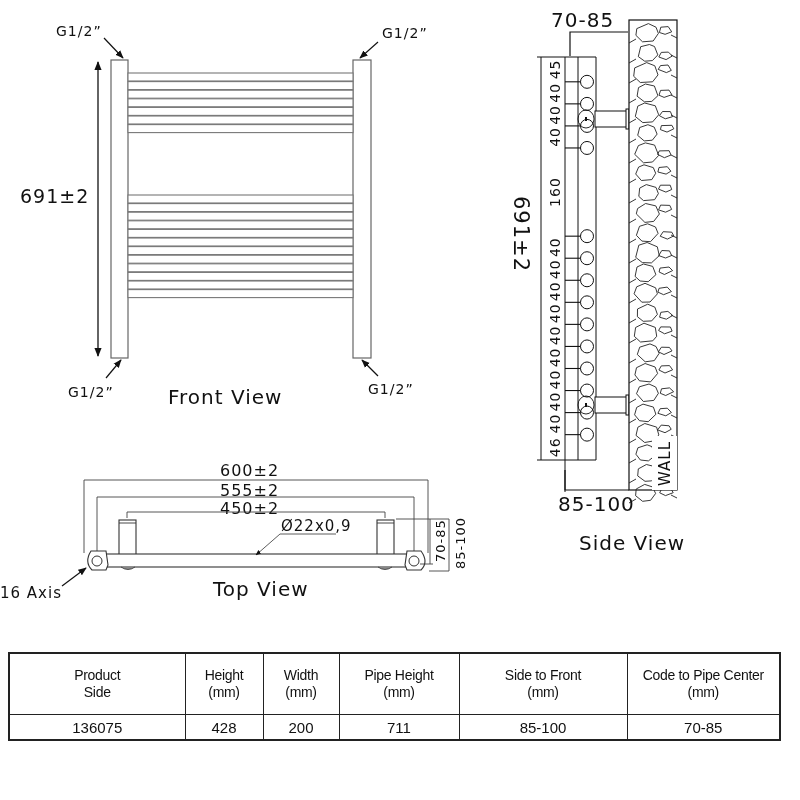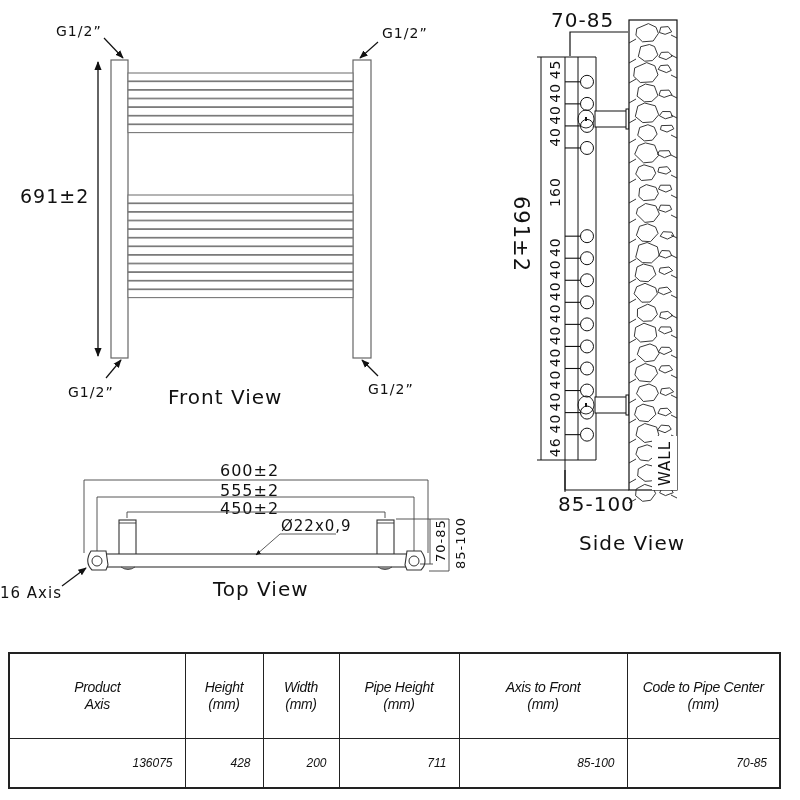"Product" .spec-table th, .spec-table td { font-style: italic -> none; padding: 12px -> 0 }
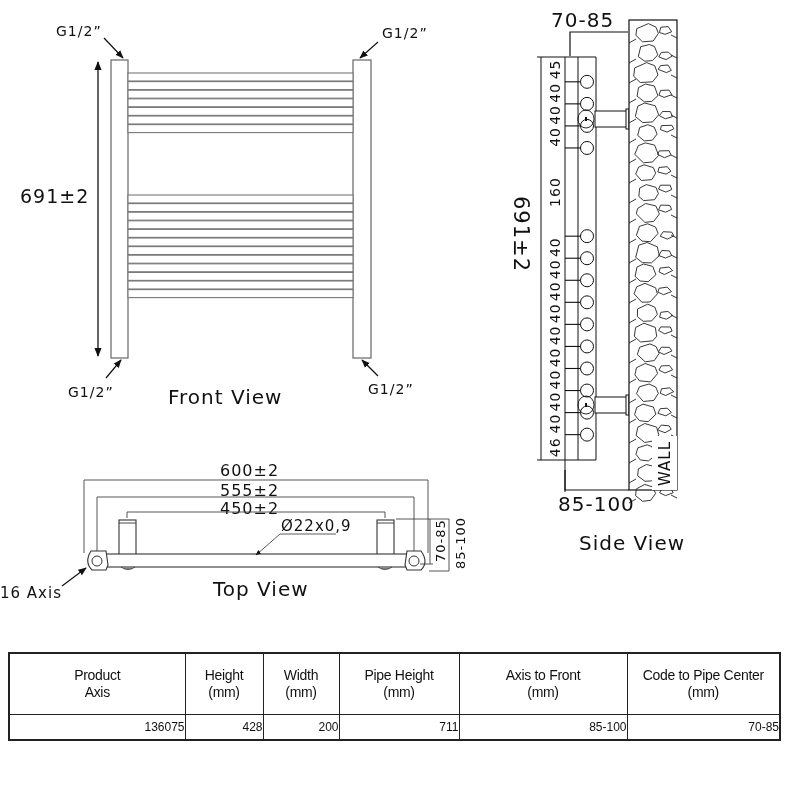"Axis to Front" span { text: Axis -> Side }
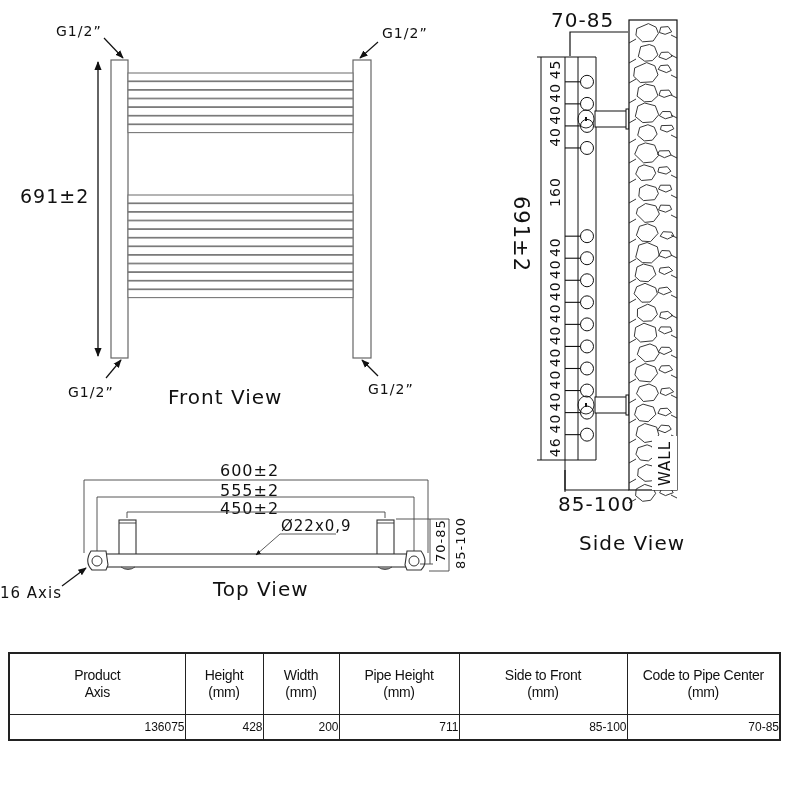"Axis" span { text: Axis -> Side }
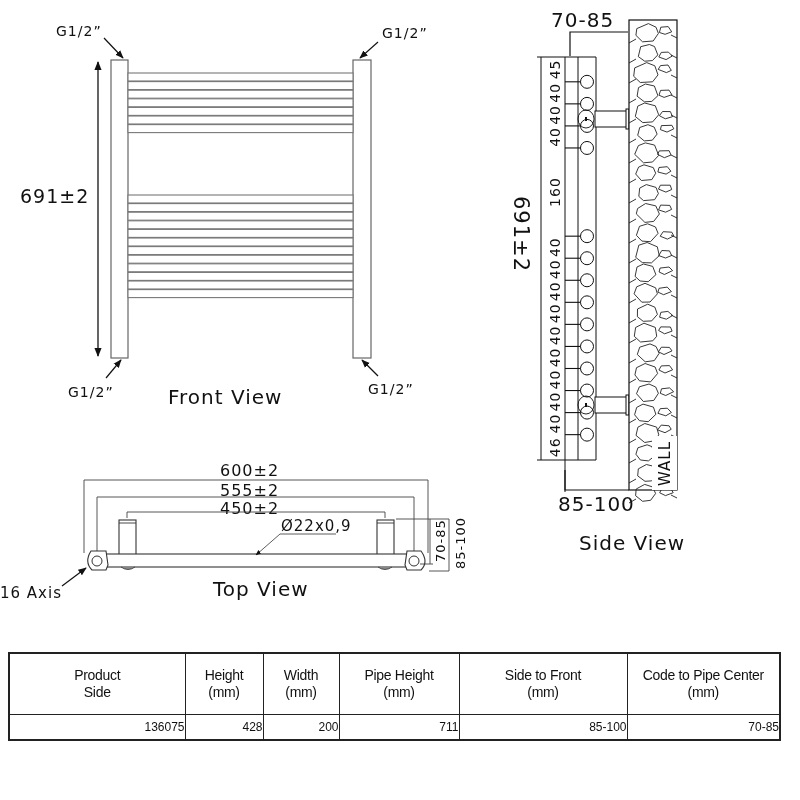"136075" .spec-table td { font-size: 12px -> 15px; text-align: right -> none }
